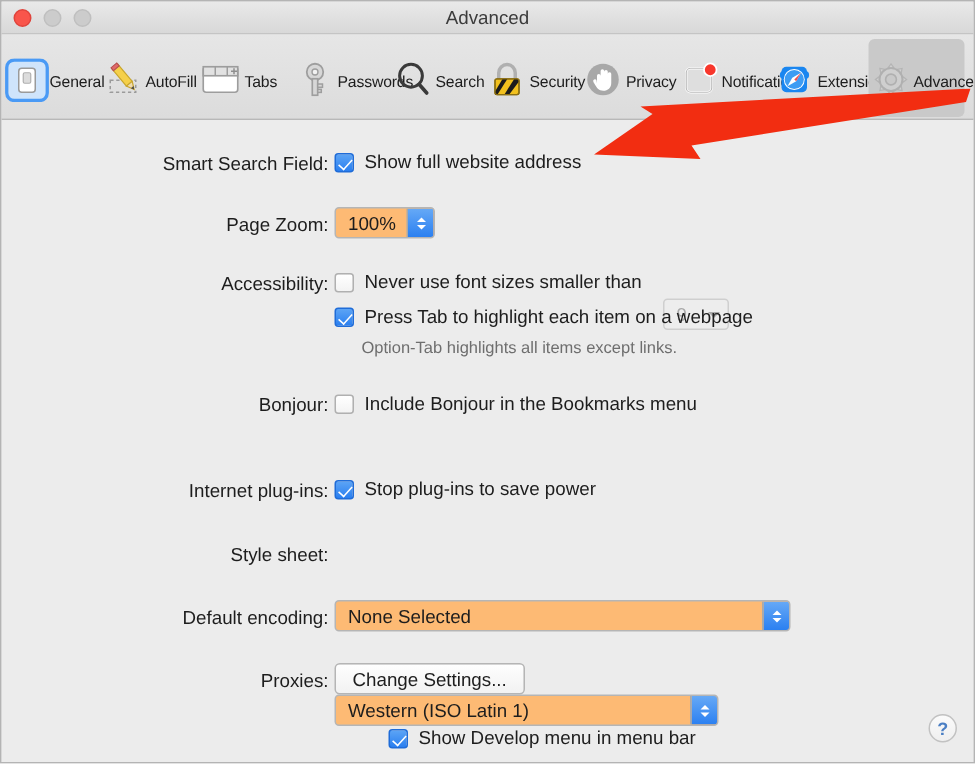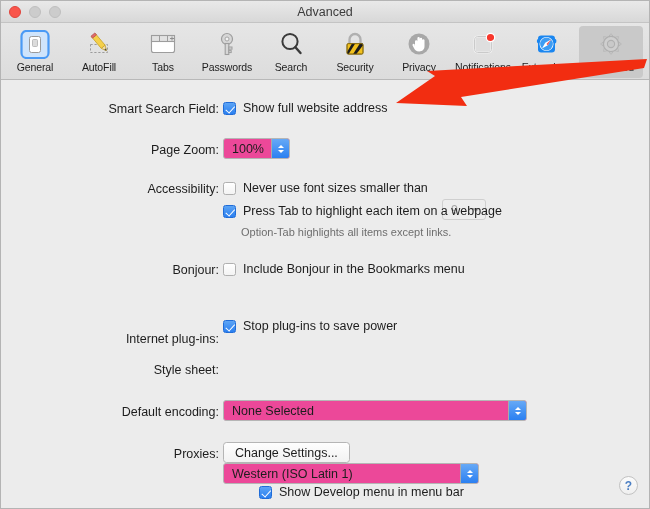"General" .tb-item { flex-direction: column -> row }
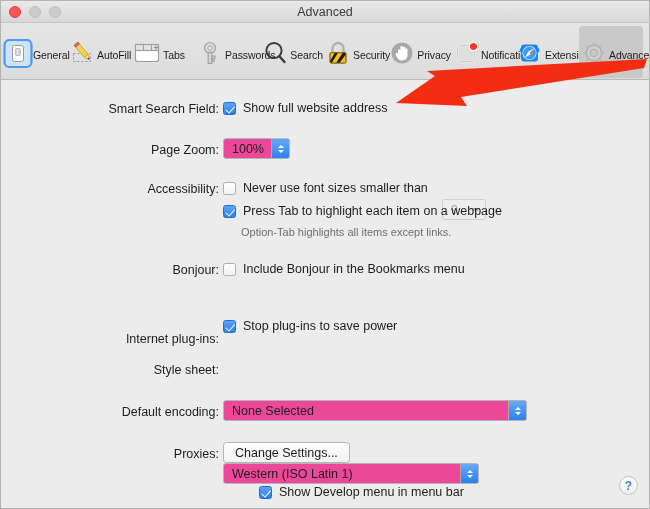"100%" .popup { background: #ec4899 -> #fdba74 }
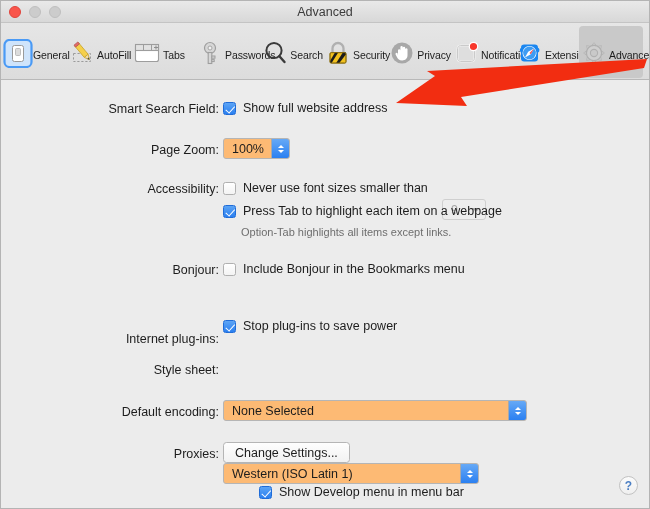"Internet plug-ins:" div.lblbox { top: 252px -> 240px }
